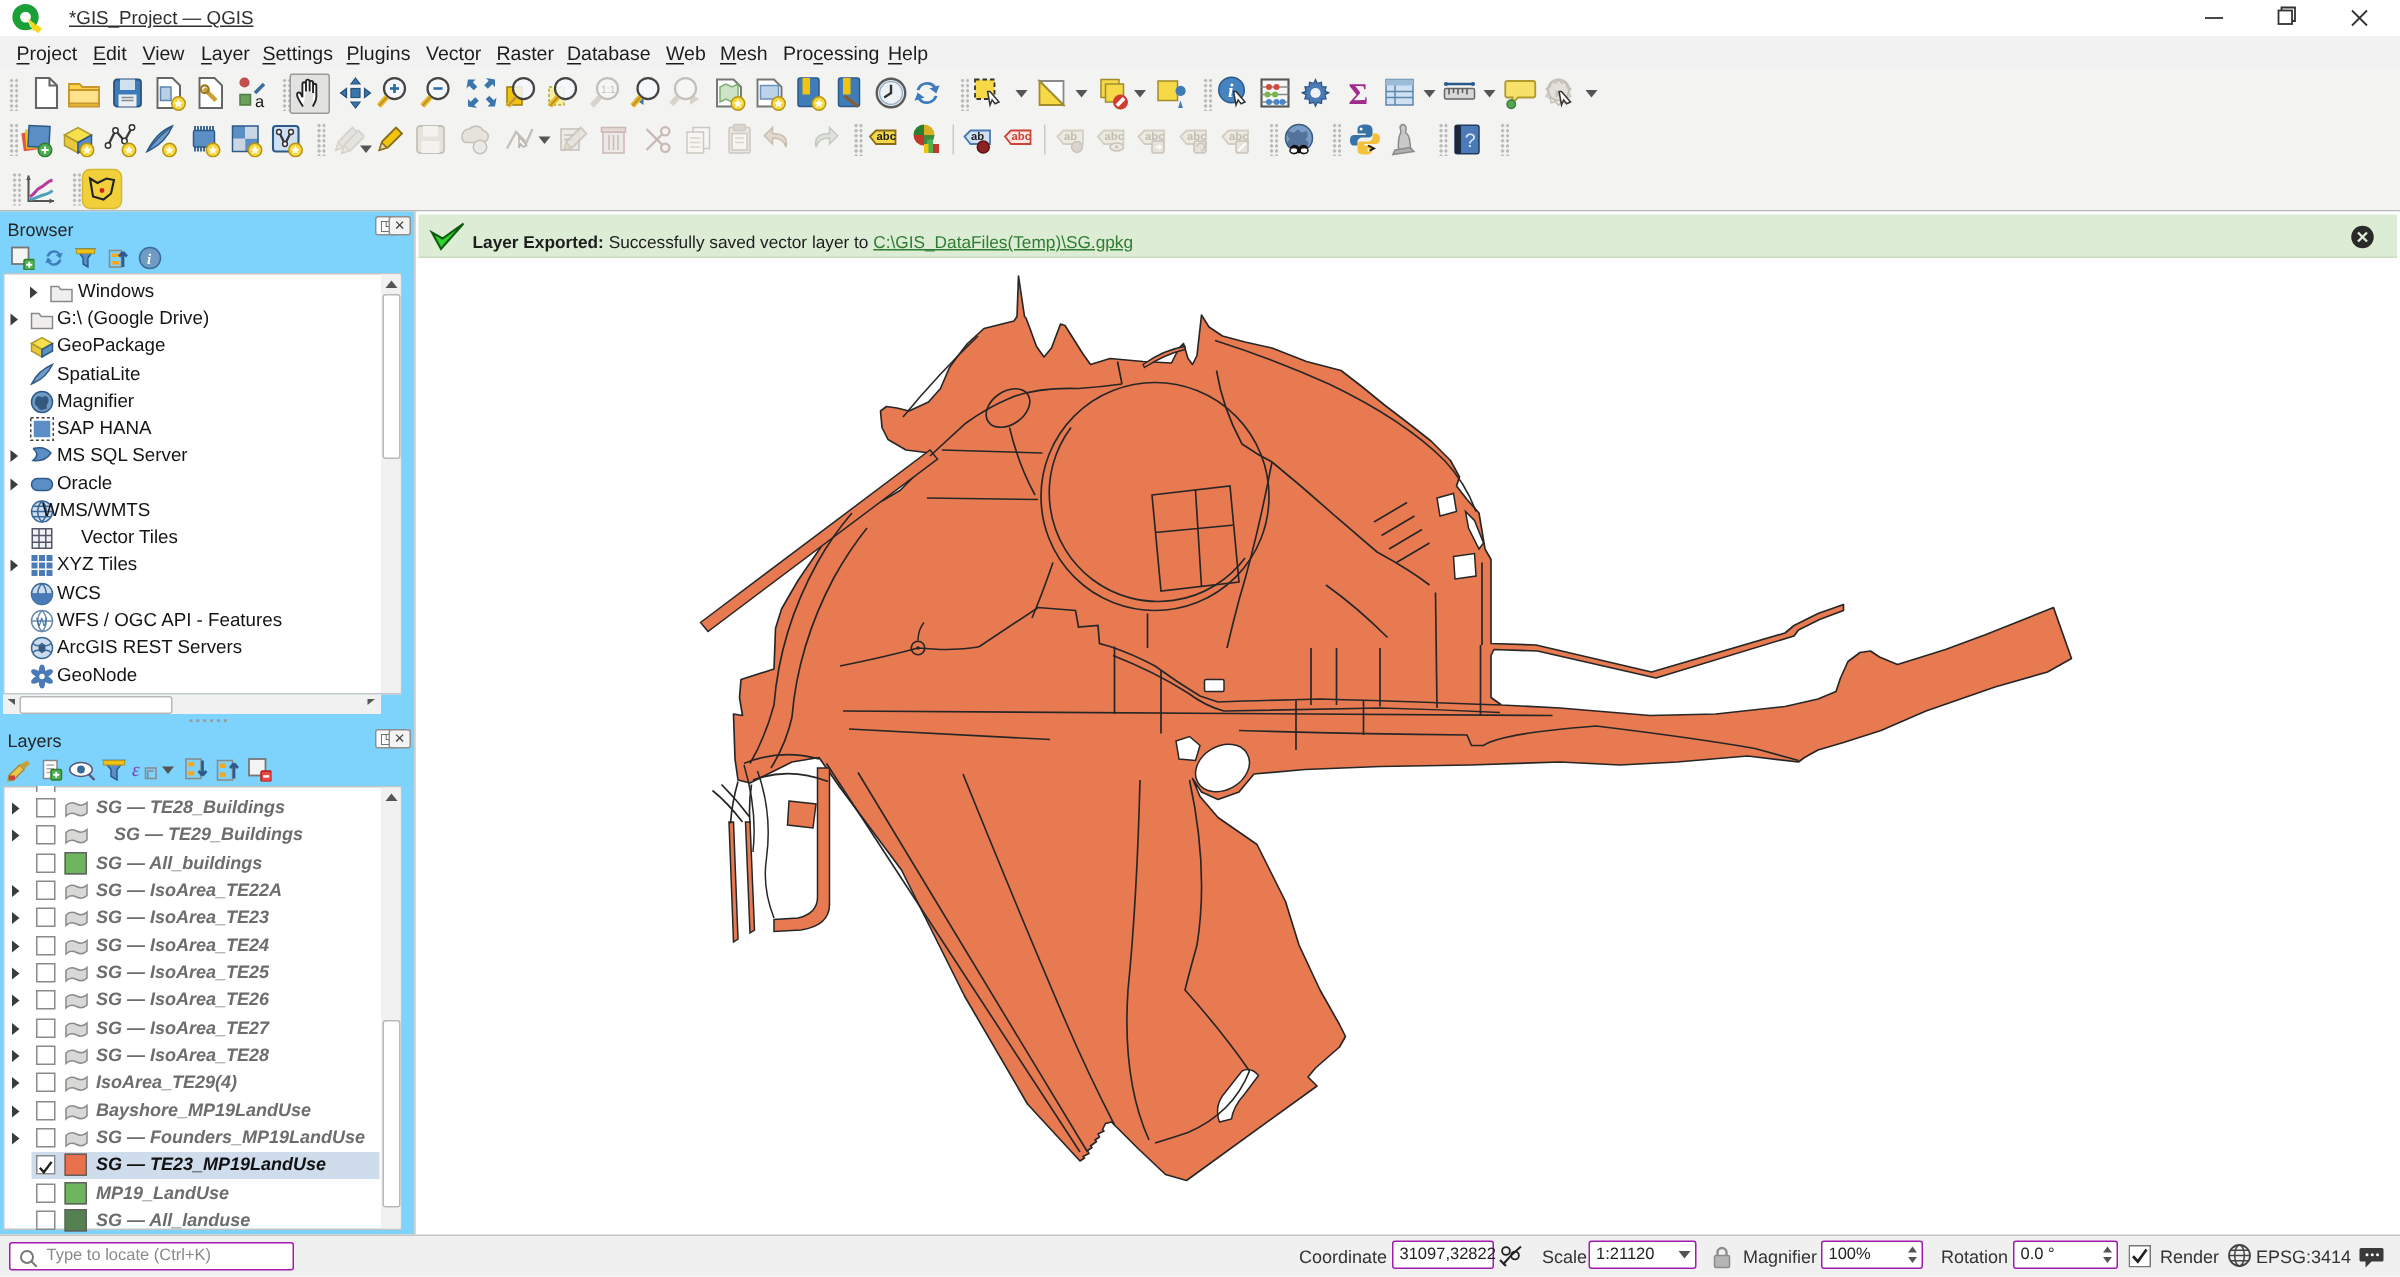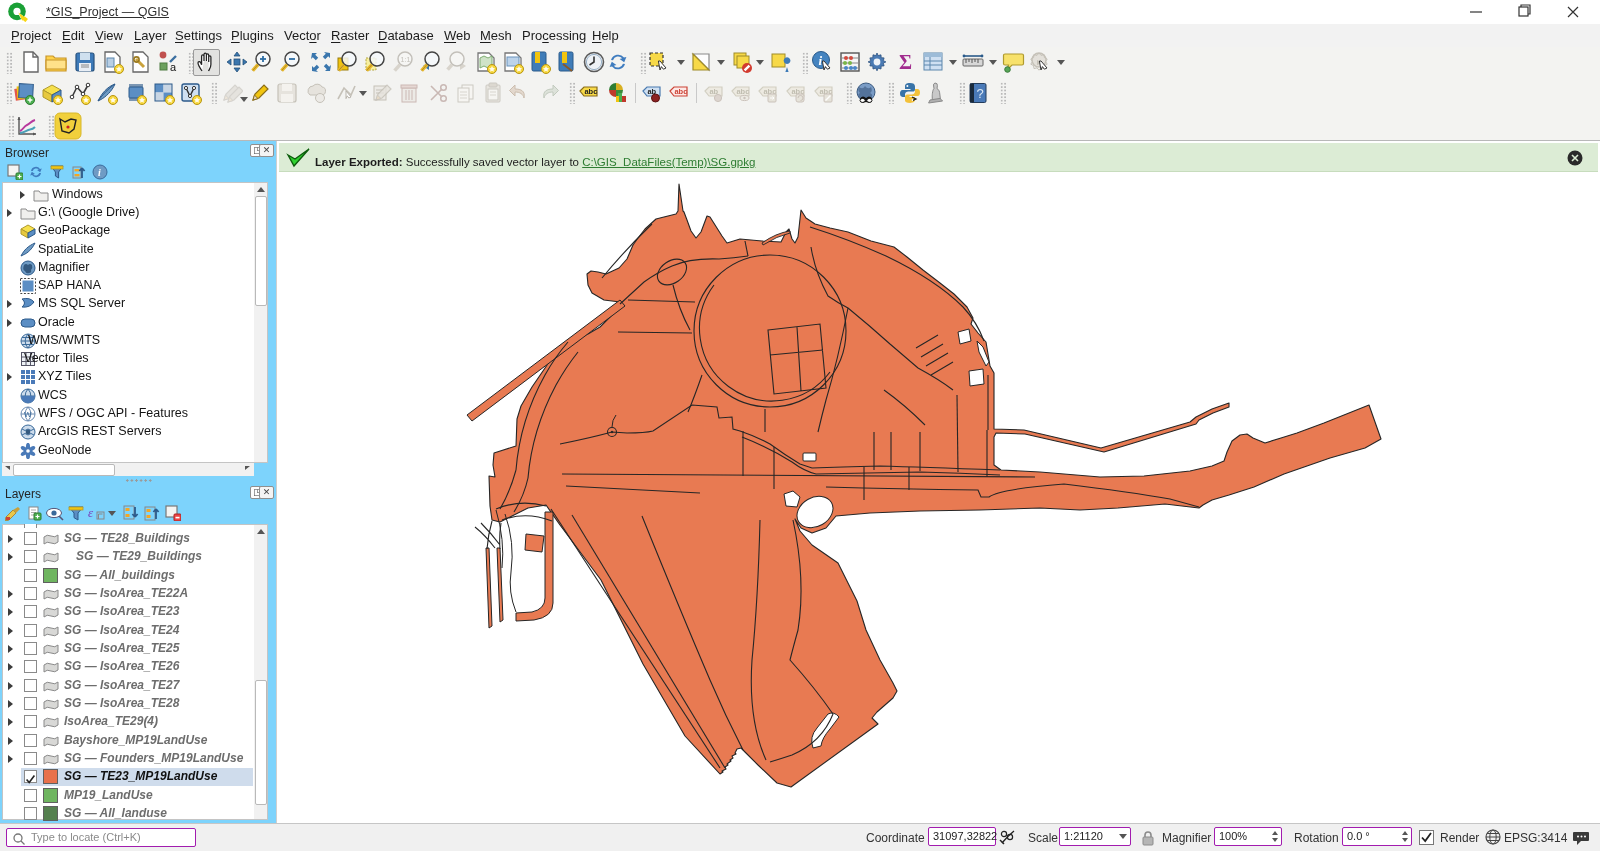"Vector Tiles" div.trow { left: 24px -> 54px }
